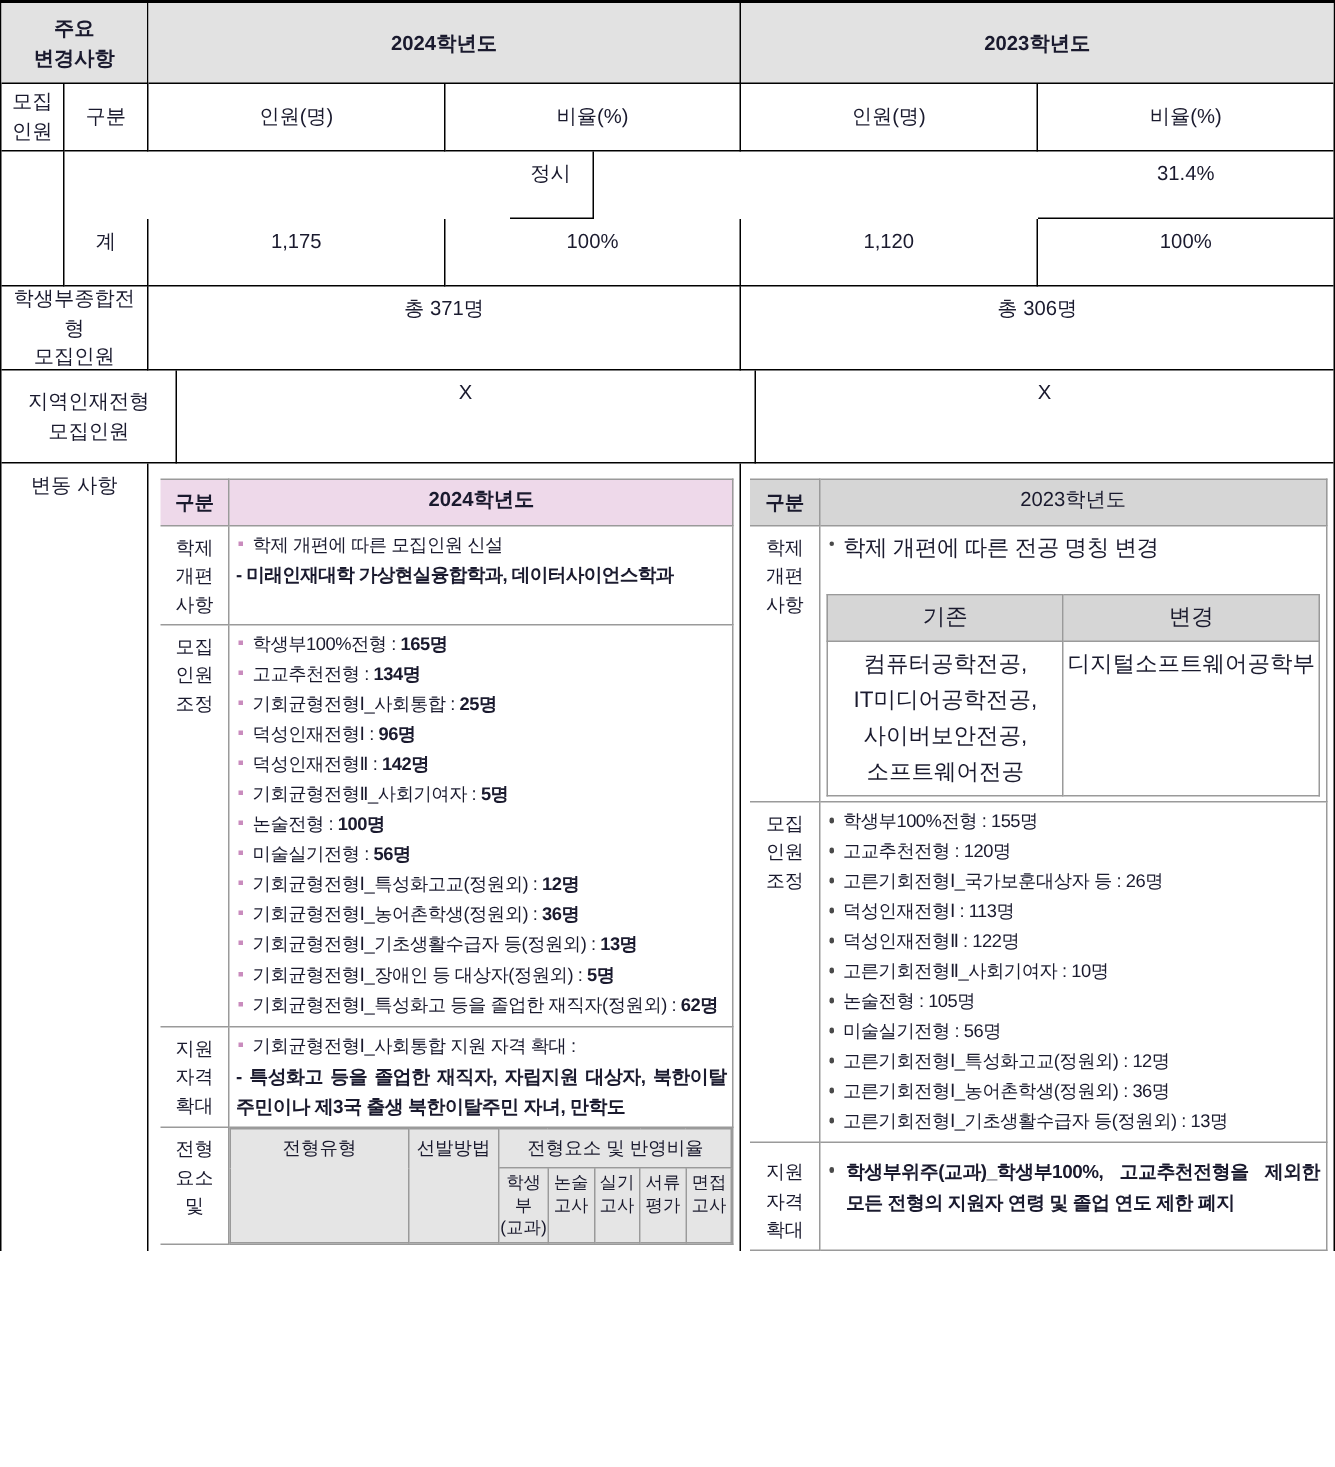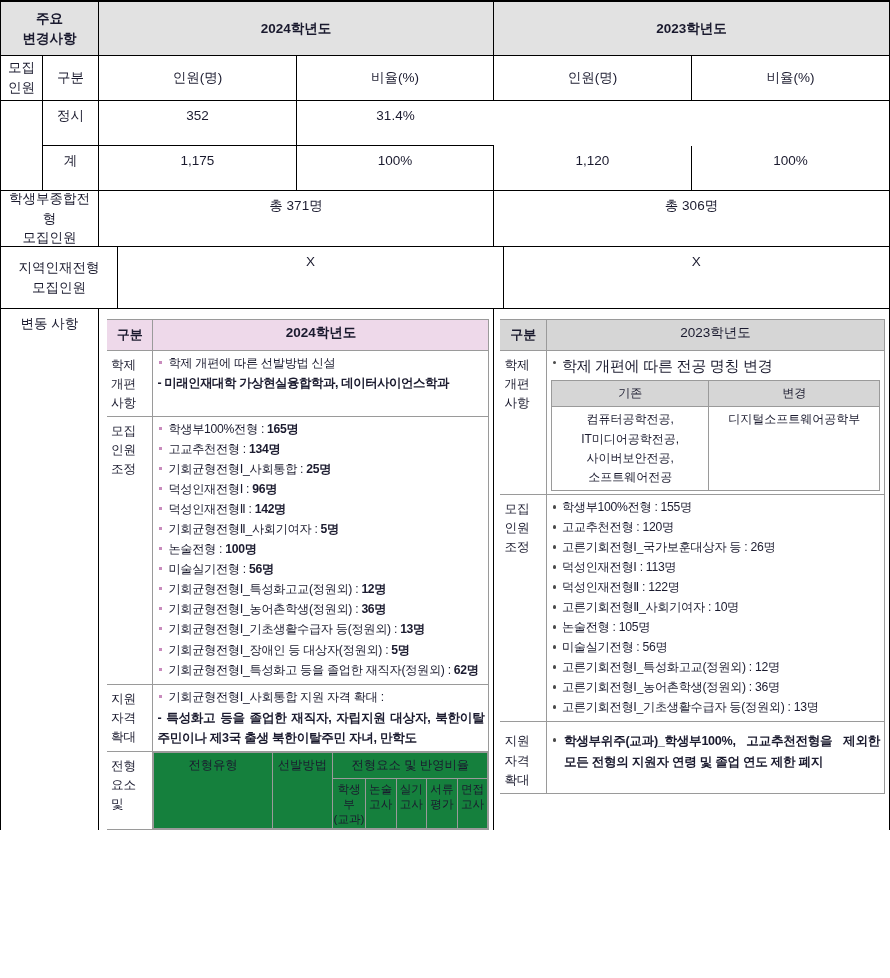"주요" .row { justify-content: none -> space-between }
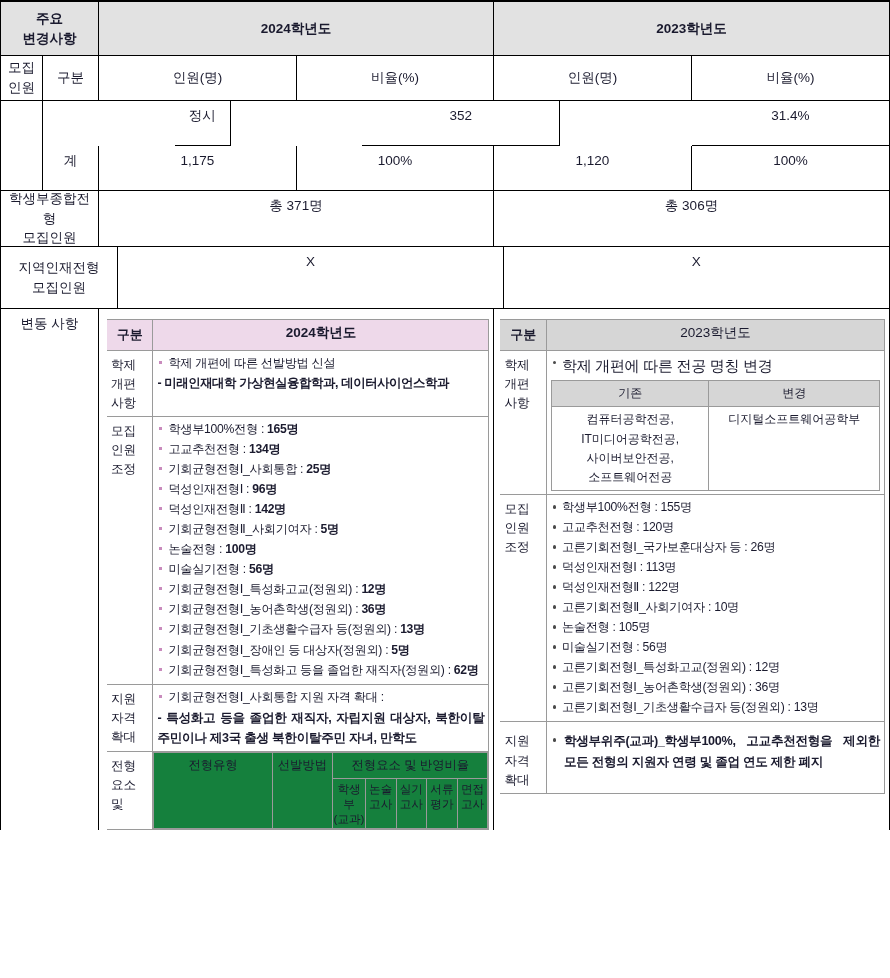"352" div.cell { html: <div>352</div> -> none }
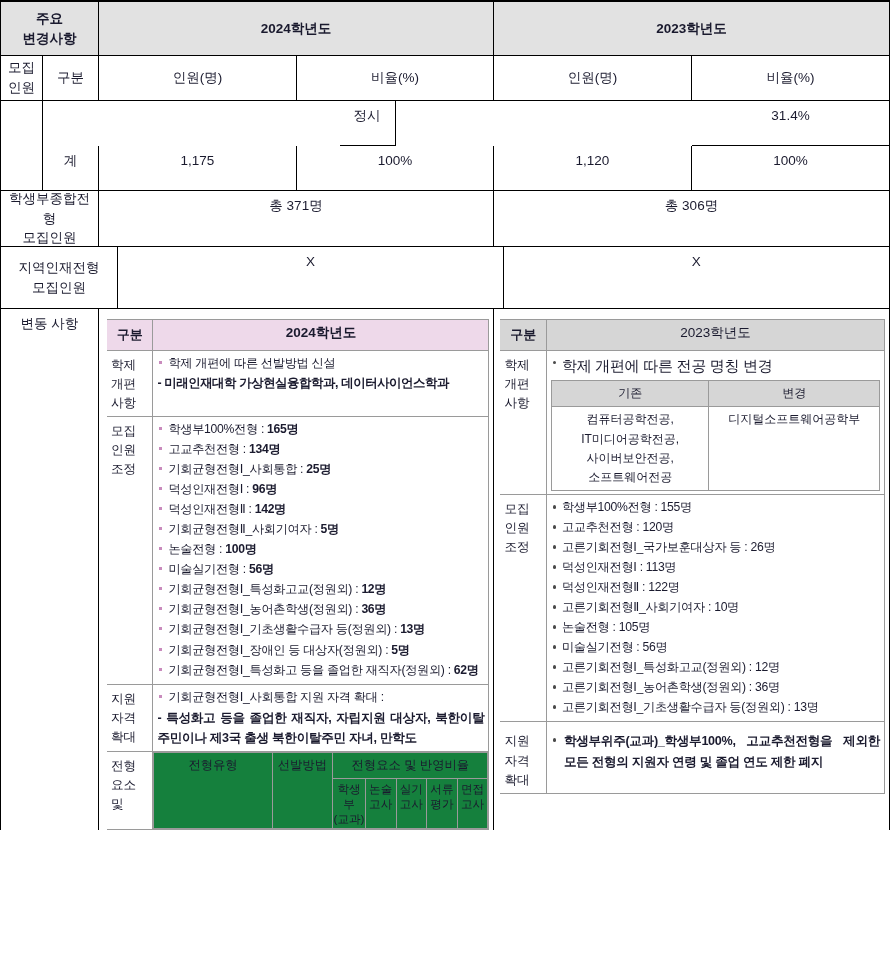"학제" .inner .k { text-align: none -> center }
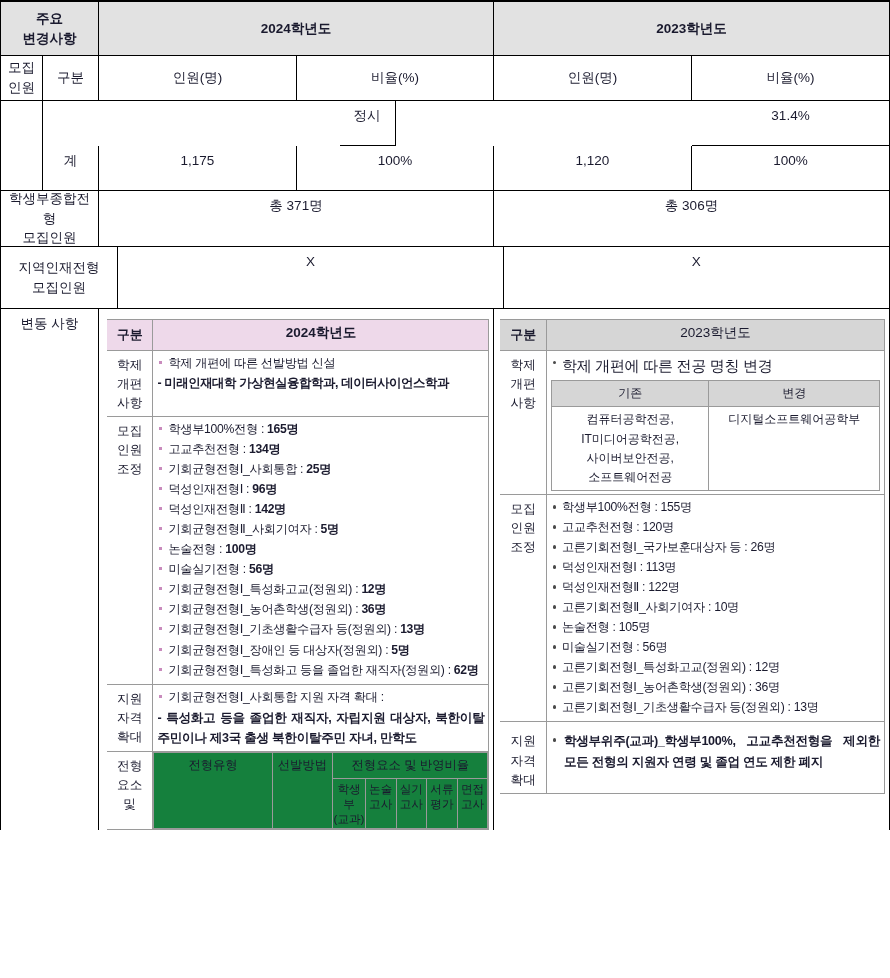"학제 개편에 따른 선발방법 신설" li { text: 선발방법 -> 모집인원 }
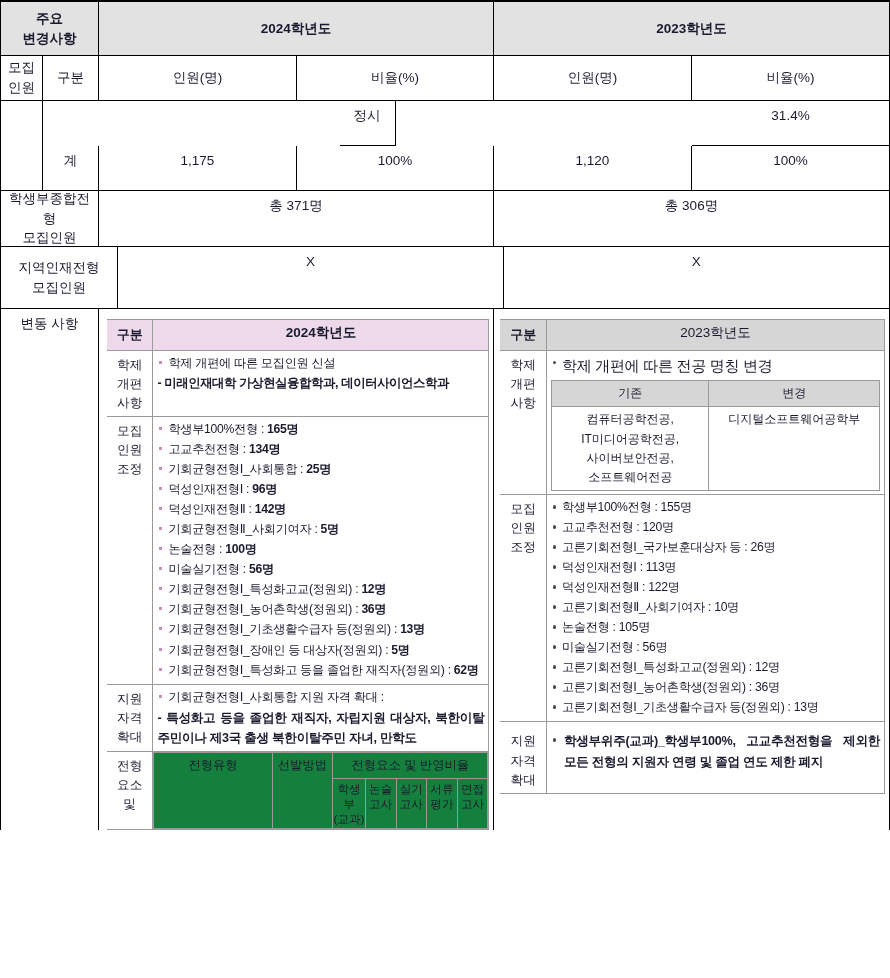"기존" table.cmp { font-size: 12px -> 15px; margin-top: 3px -> 19px }
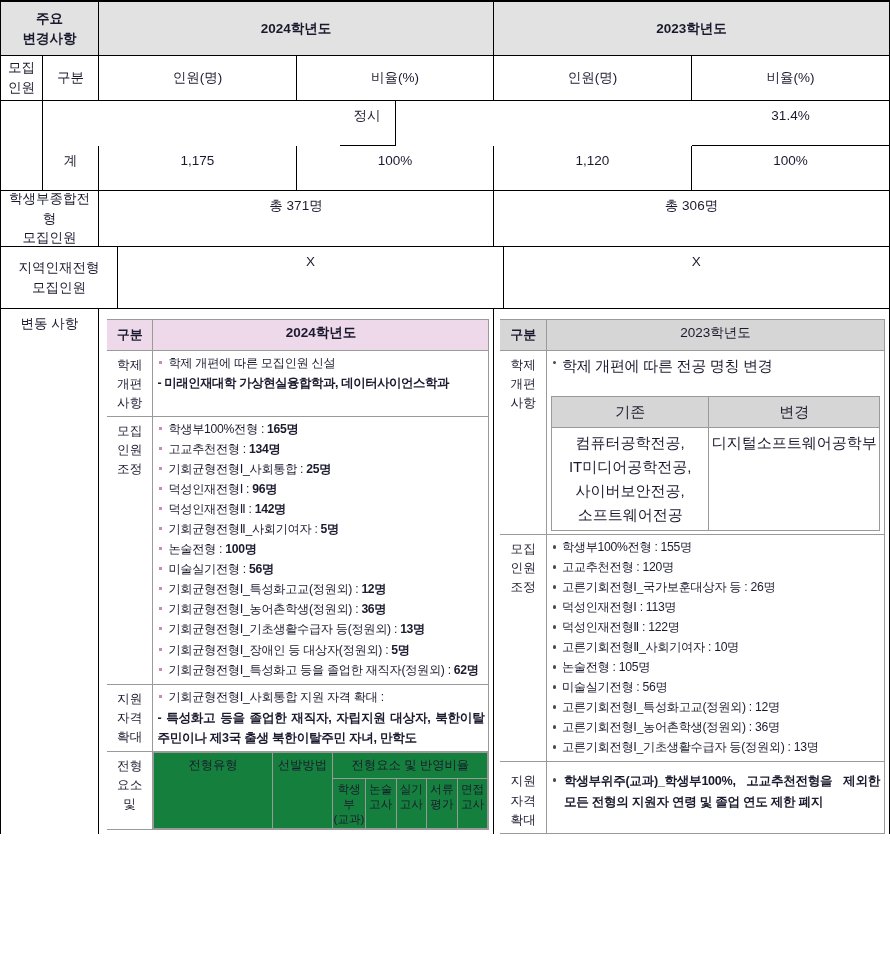"전형유형" table.jh td { background: #15803d -> #e5e5e5 }
